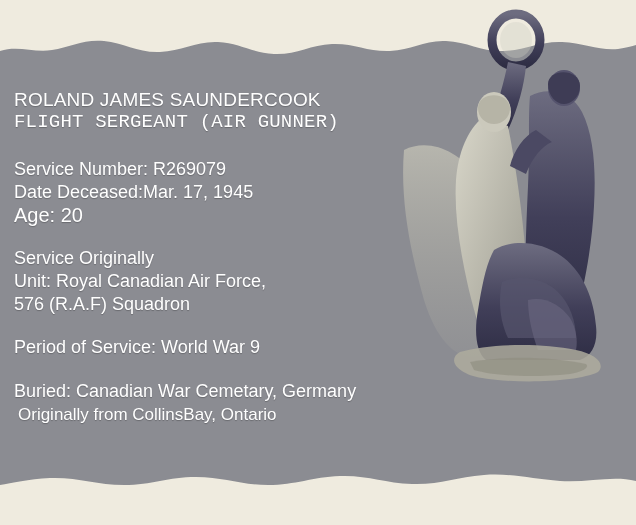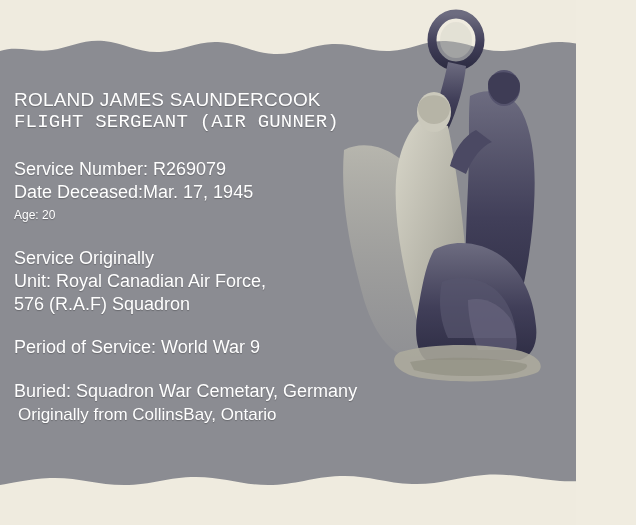"ROLAND JAMES SAUNDERCOOK" #memorial-card { width: 576px -> 636px }
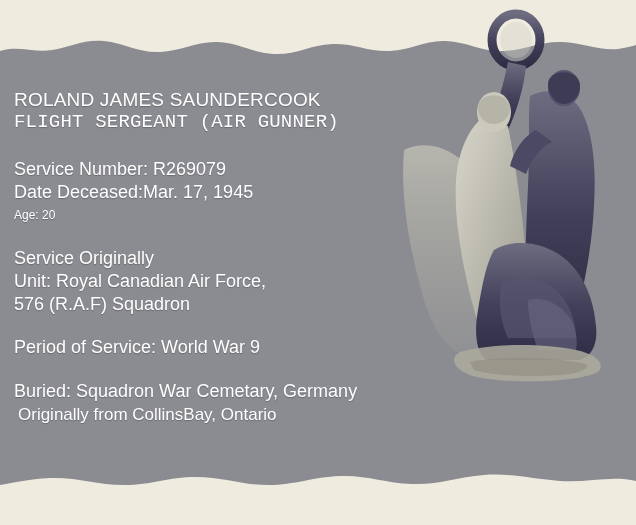"Age: 20" .field-line.small { font-size: 12px -> 20px }
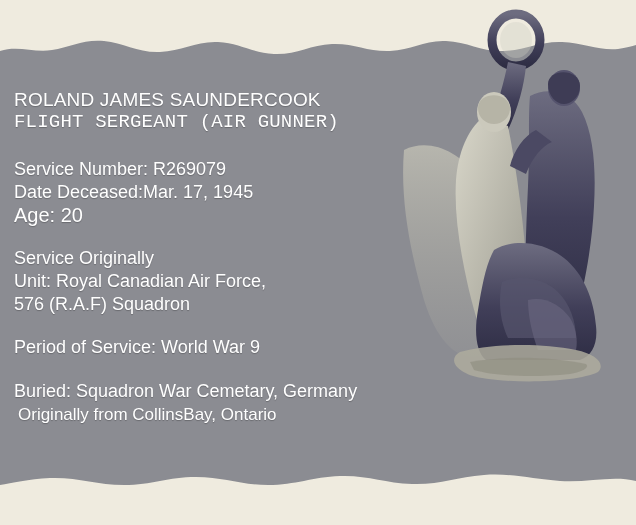"Buried: Squadron War Cemetary, Germany" div.buried-line { text: Squadron -> Canadian }
